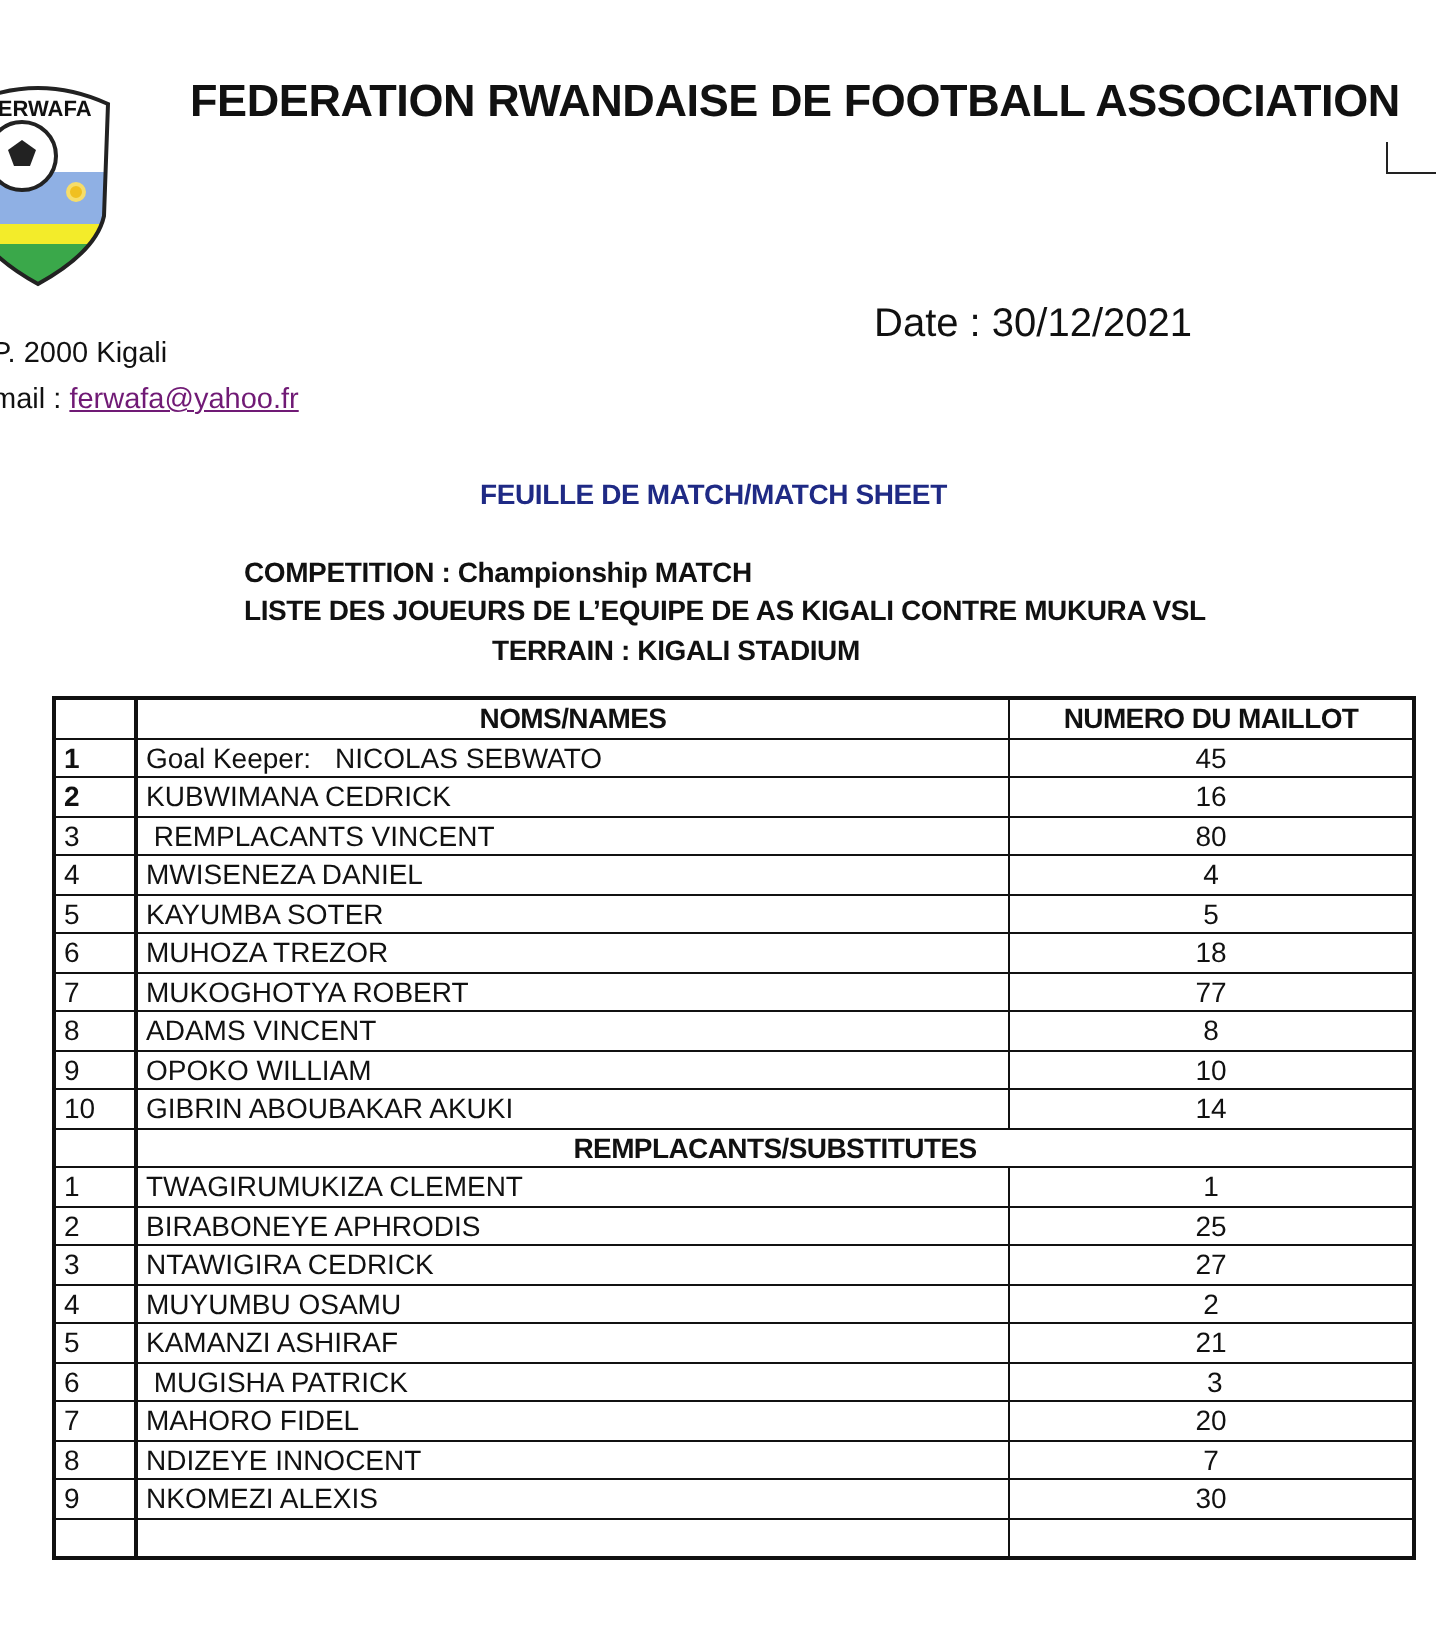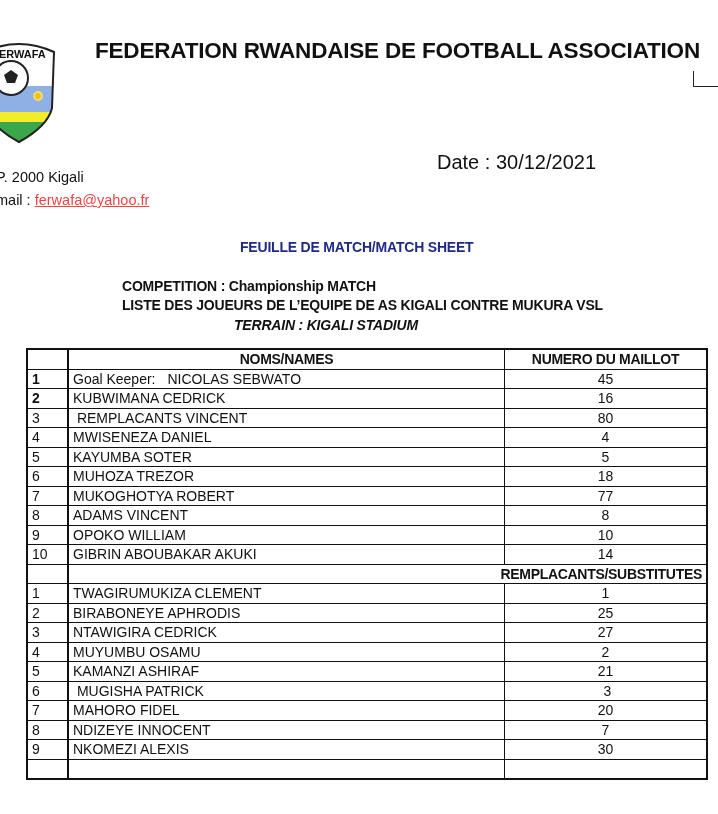"ferwafa@yahoo.fr" #email-link { color: #ef4444 -> #701a75 }
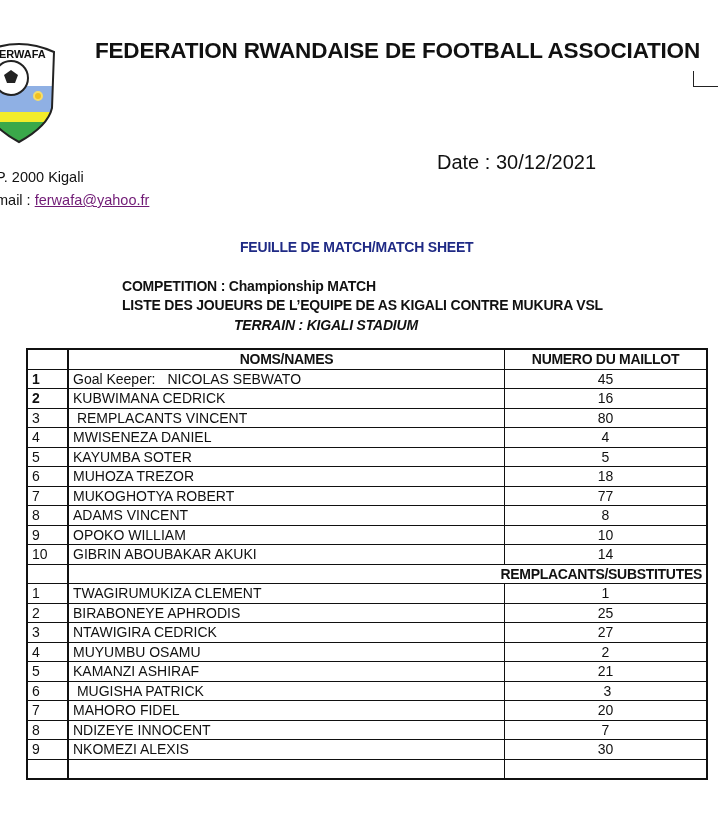"TERRAIN : KIGALI STADIUM" #venue { font-style: italic -> none; left: 198px -> 210px }
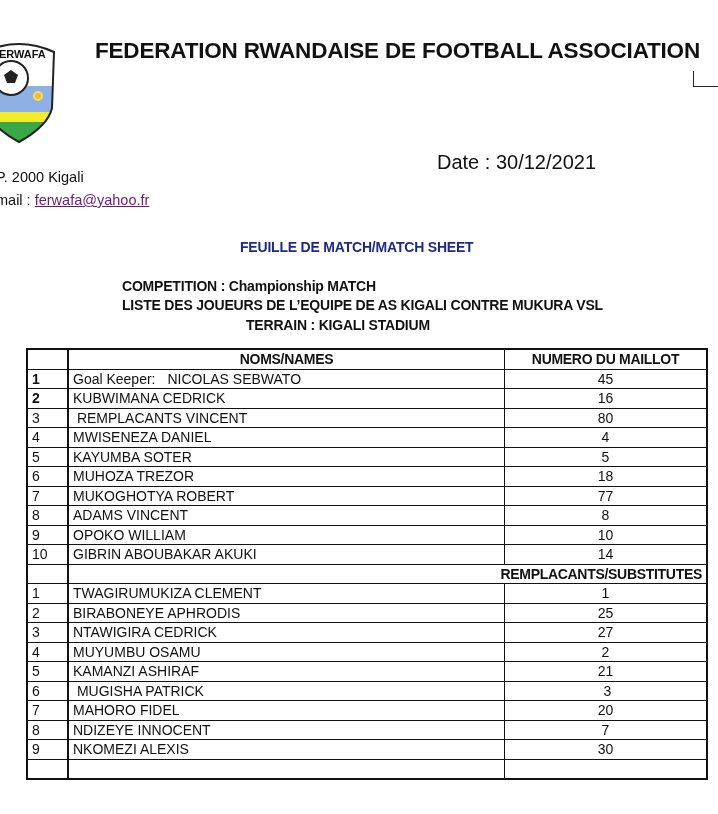"REMPLACANTS/SUBSTITUTES" #roster .sub-head { text-align: right -> center }
